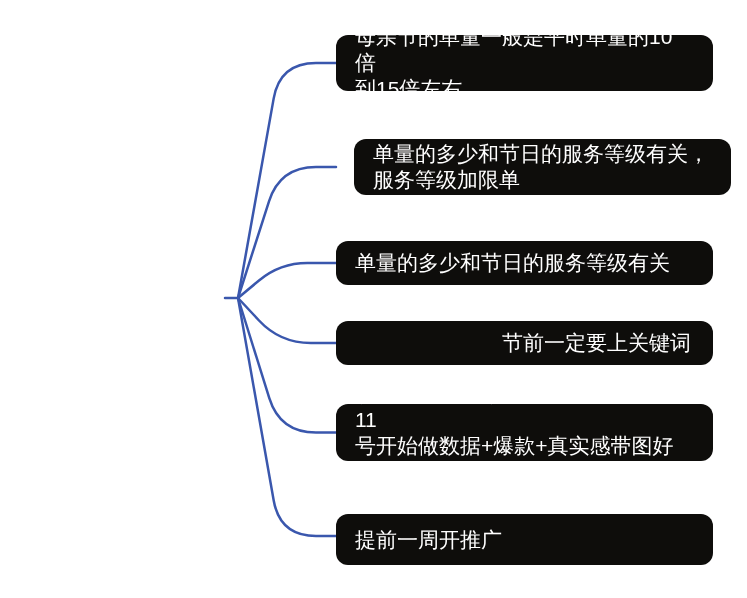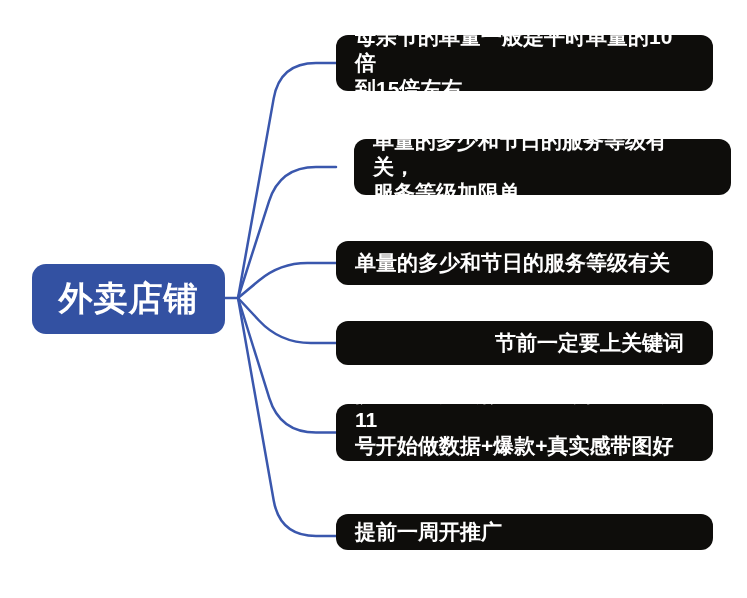"母亲节的单量一般是平时单量的10倍" .topic-node { font-weight: bold -> normal; padding: 0 29px 0 19px -> 0 22px 0 19px }
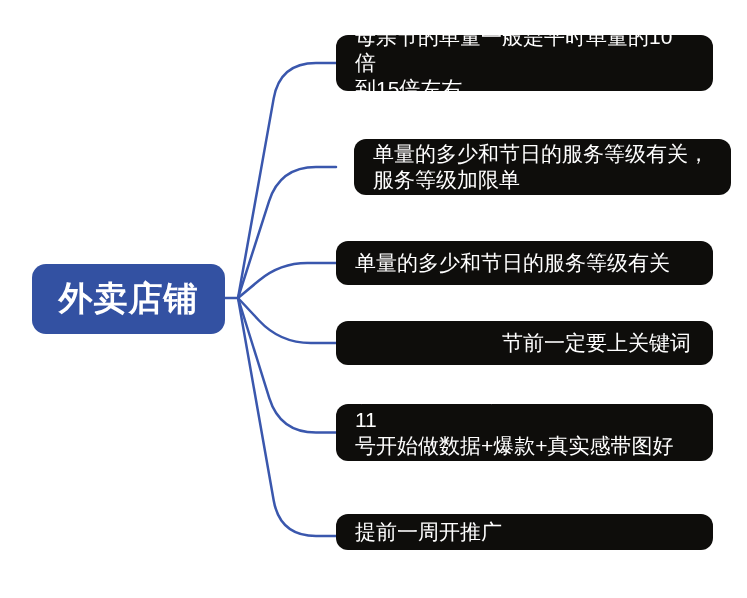"外卖店铺" div.root-node { html: <div> <span>外卖店铺</span> </div> -> none }
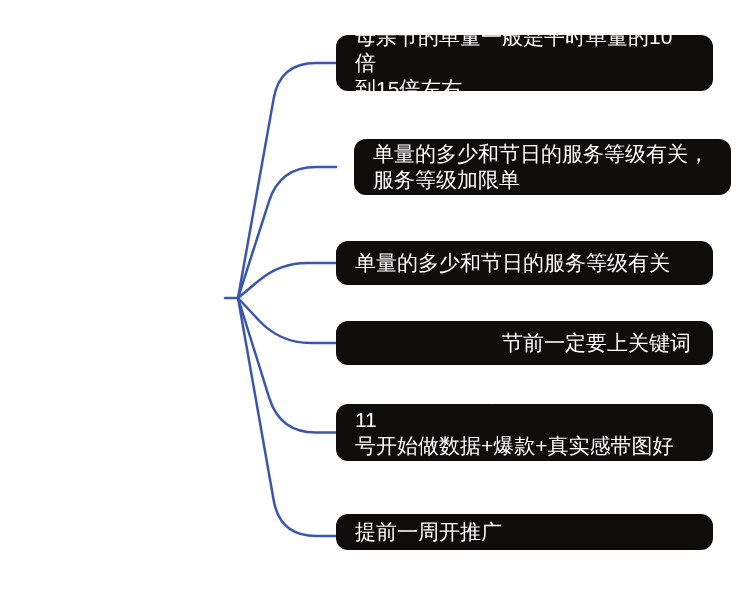"提前一周开推广" div.topic-node { height: 36px -> 51px }
